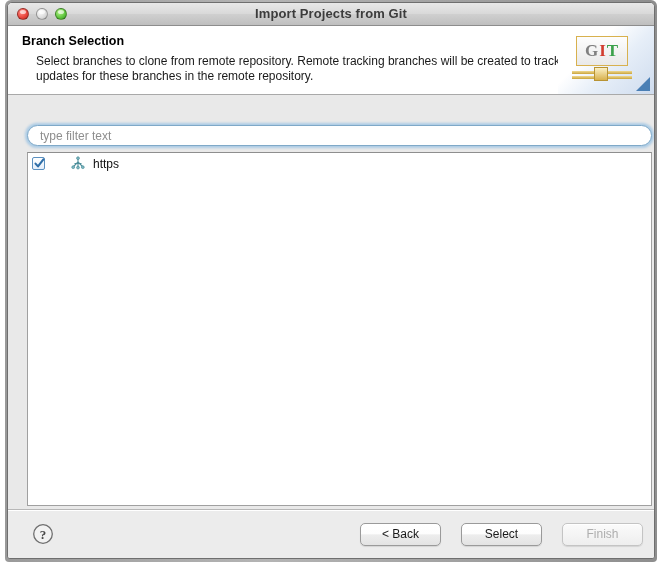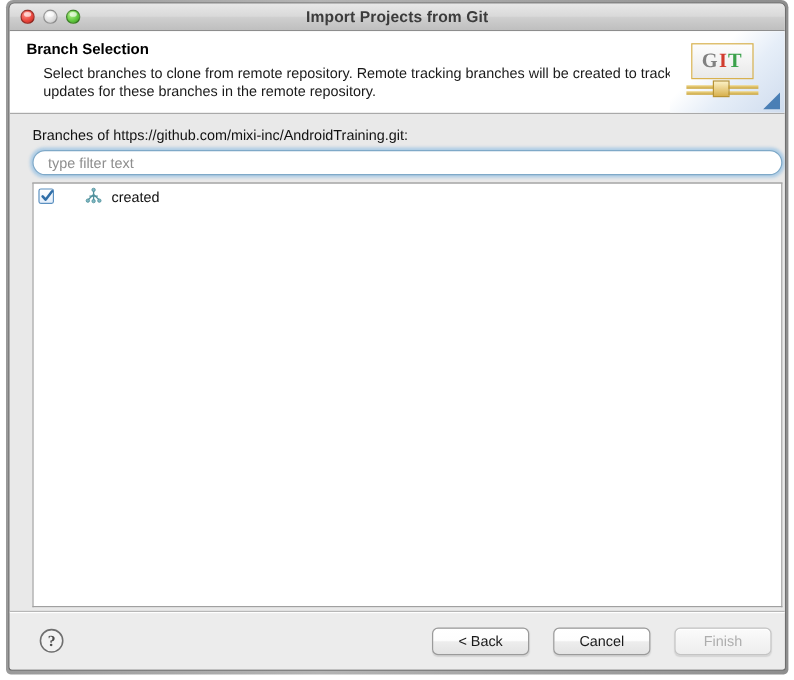"Branches of" div.branches-label { html: <div>Branches of https://github.com/mixi-inc/AndroidTraining.git:</div> -> none }
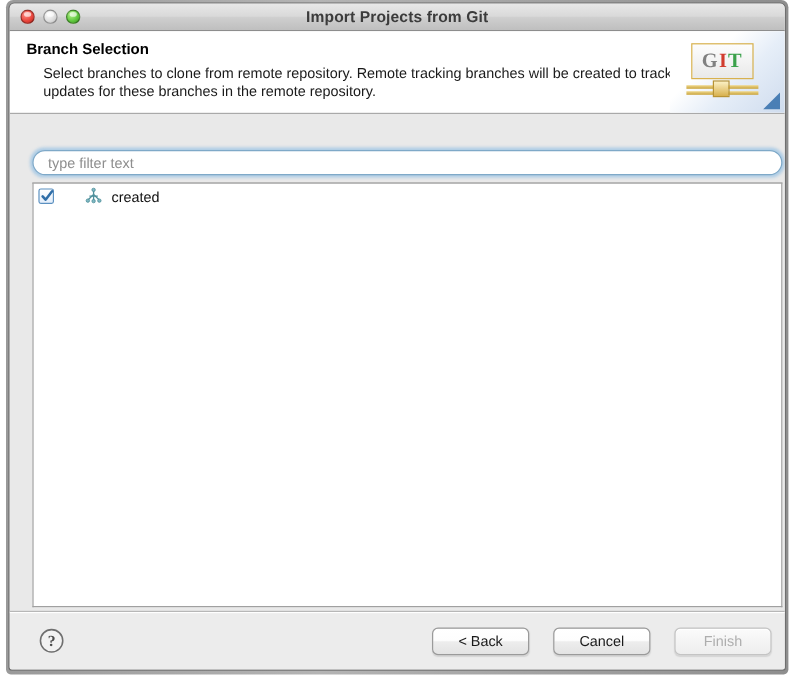"created" span.row-label { text: created -> https }
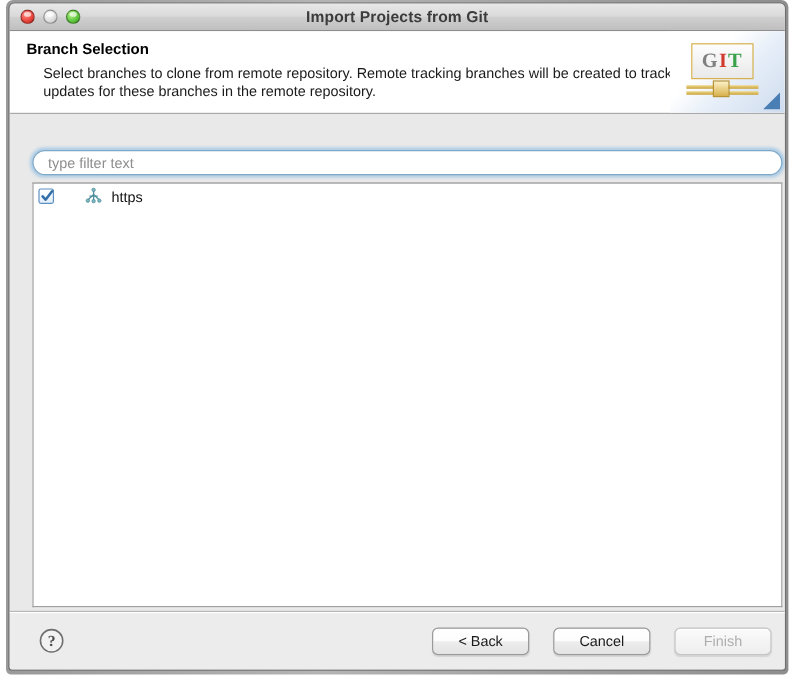"Cancel" button.btn { text: Cancel -> Select }
